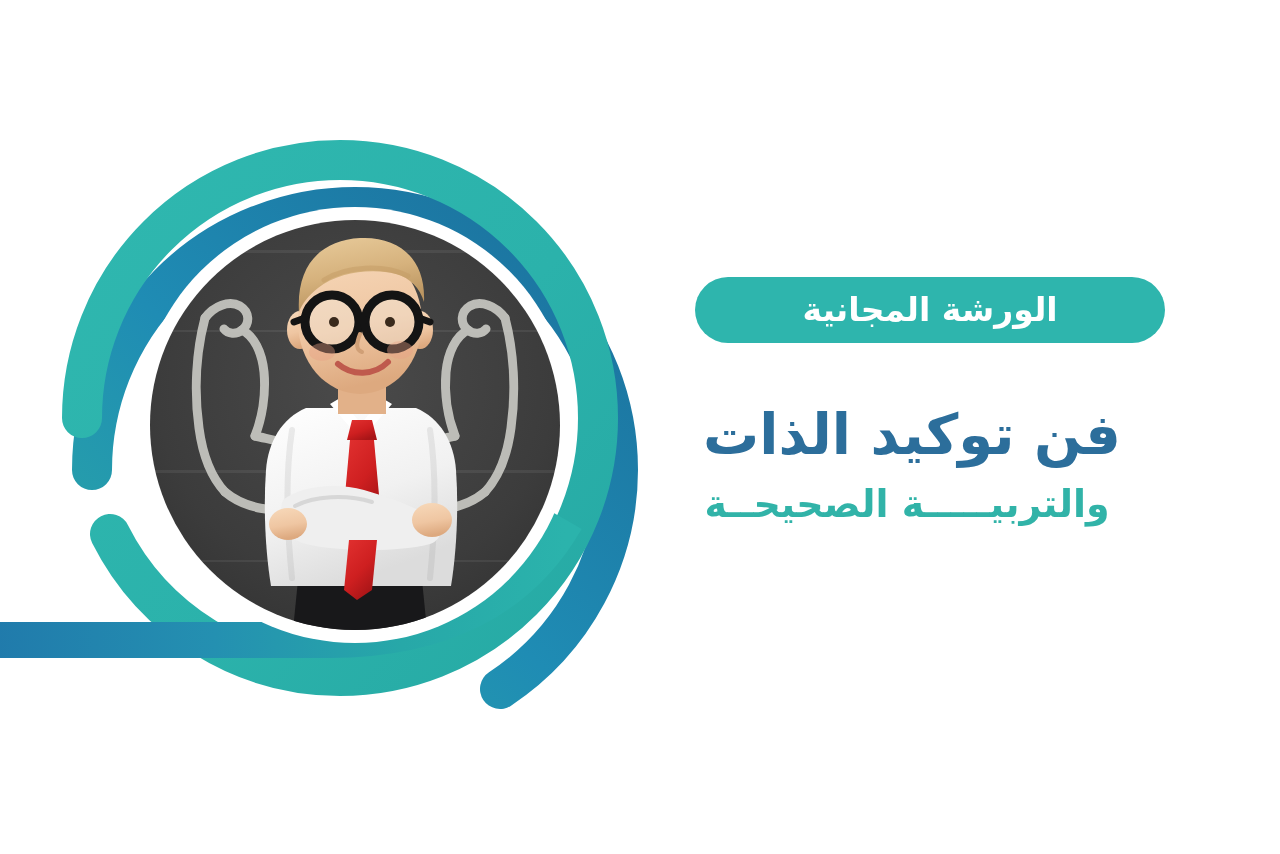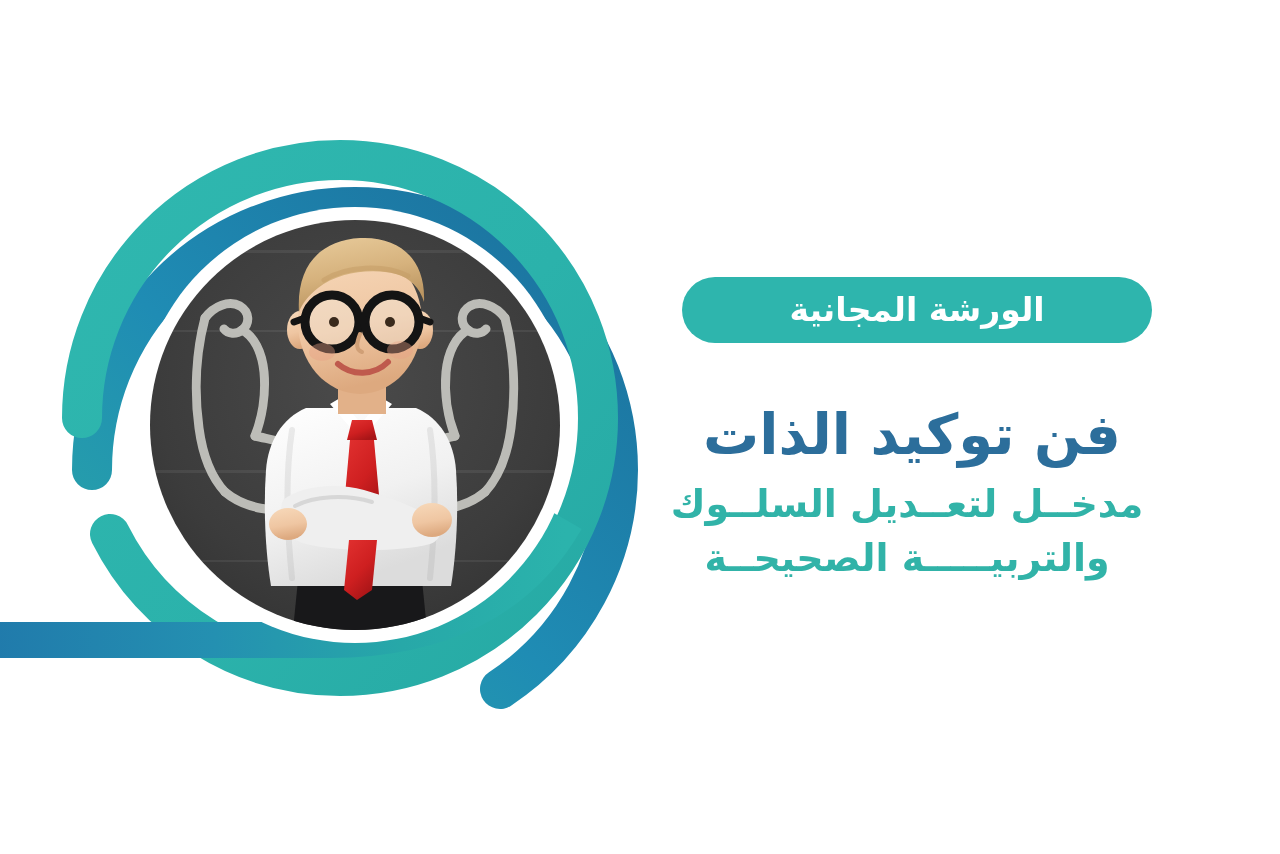"الورشة المجانية" .badge { right: 128px -> 115px }
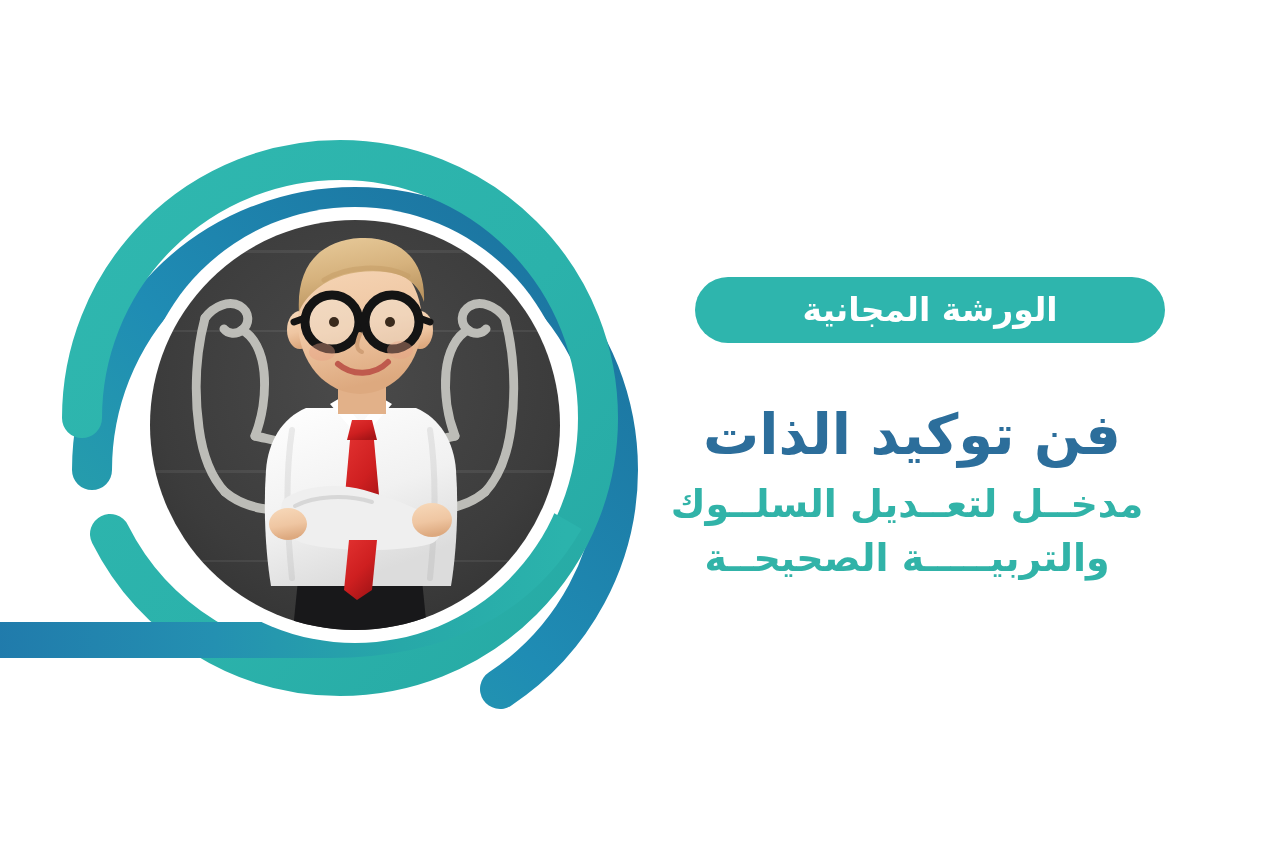"مدخــل لتعــديل السلــوك" span.subhead-line { html: <span>مدخــل لتعــديل السلــوك</span> -> none }
